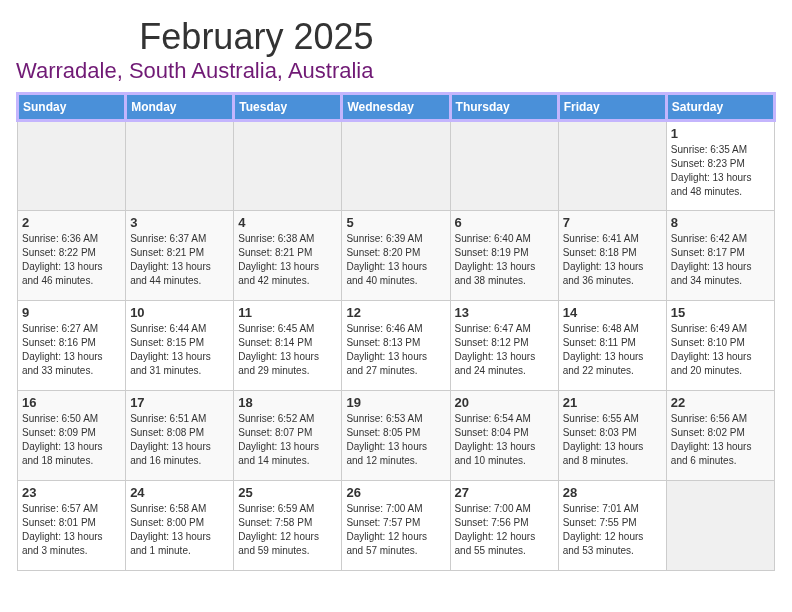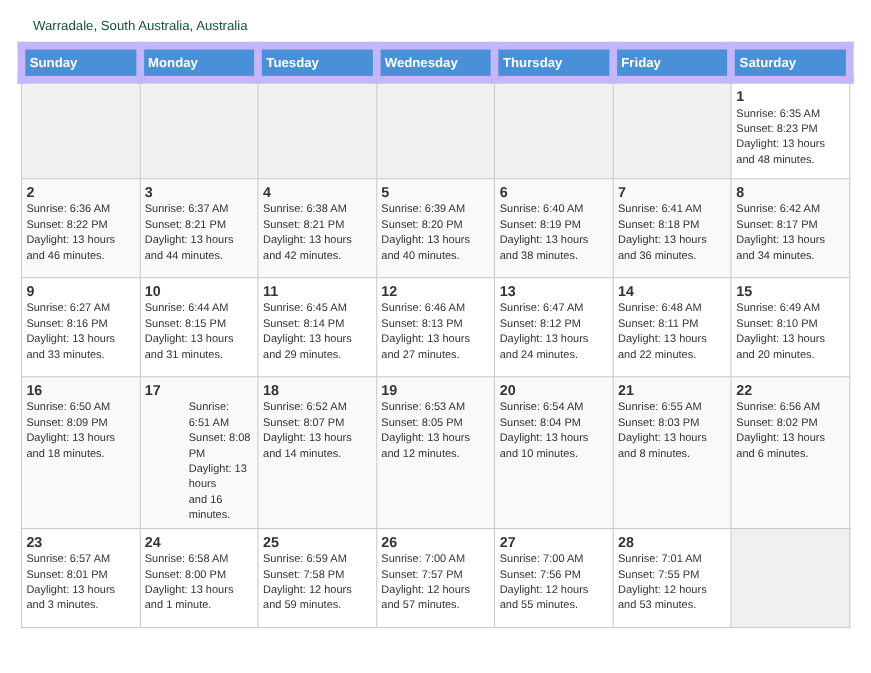"February 2025" div.month-title { html: none -> <div>February 2025</div> }
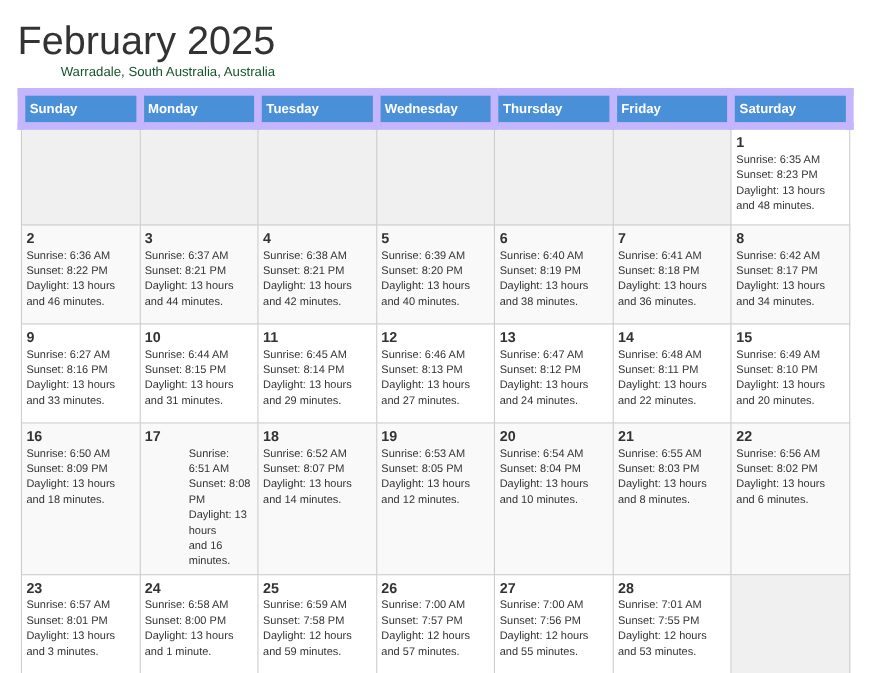"Warradale, South Australia, Australia" .location-title { color: #14532d -> #701a75; font-size: 12px -> 22px; margin-left: 14px -> none }
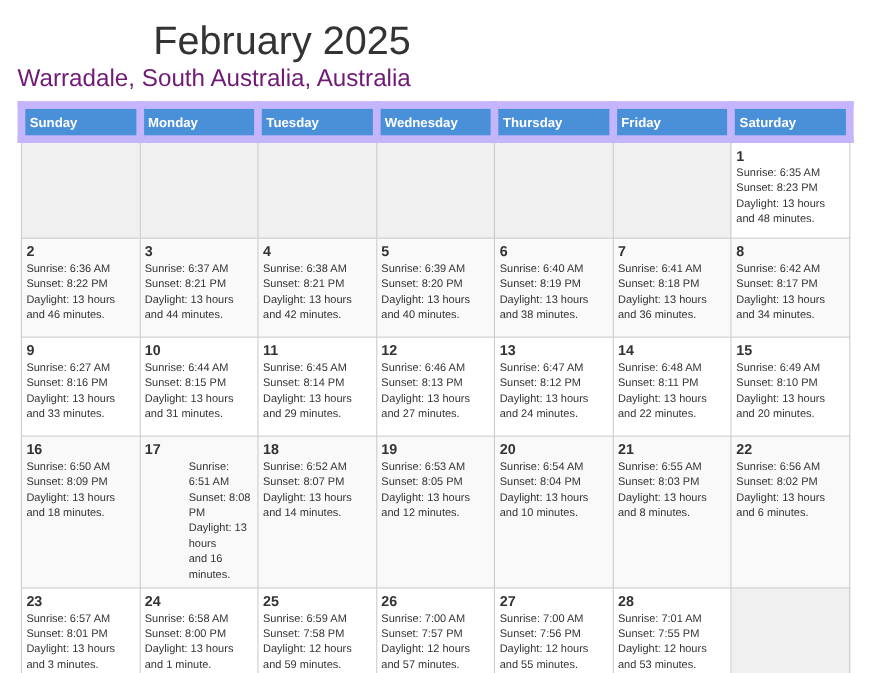"Sunday" thead th { border: 7px solid #c4b5fd -> 3px solid #c4b5fd }
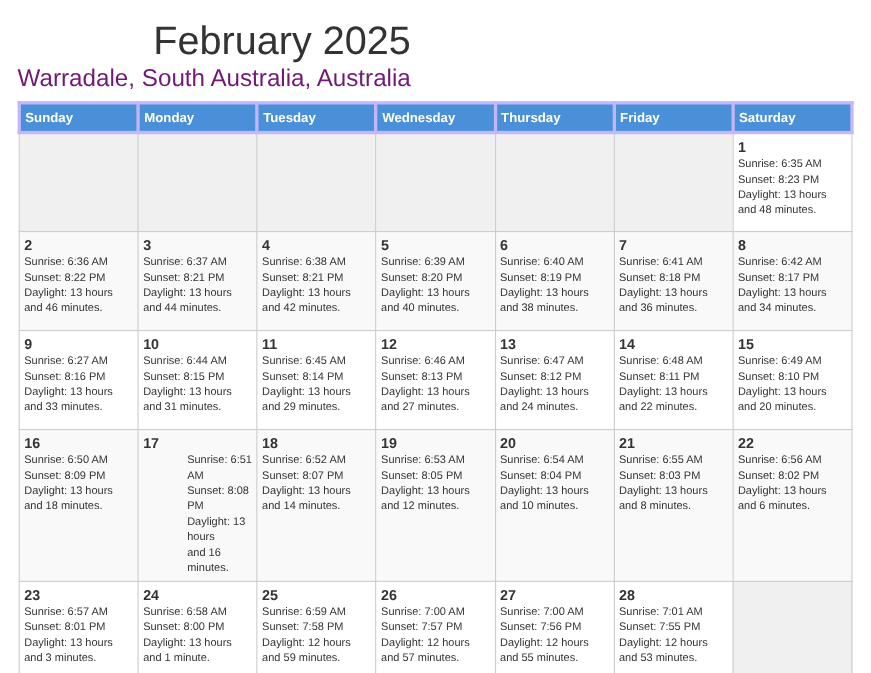"Sunrise: 6:51 AM" div.day-info { margin-left: 40px -> none }
